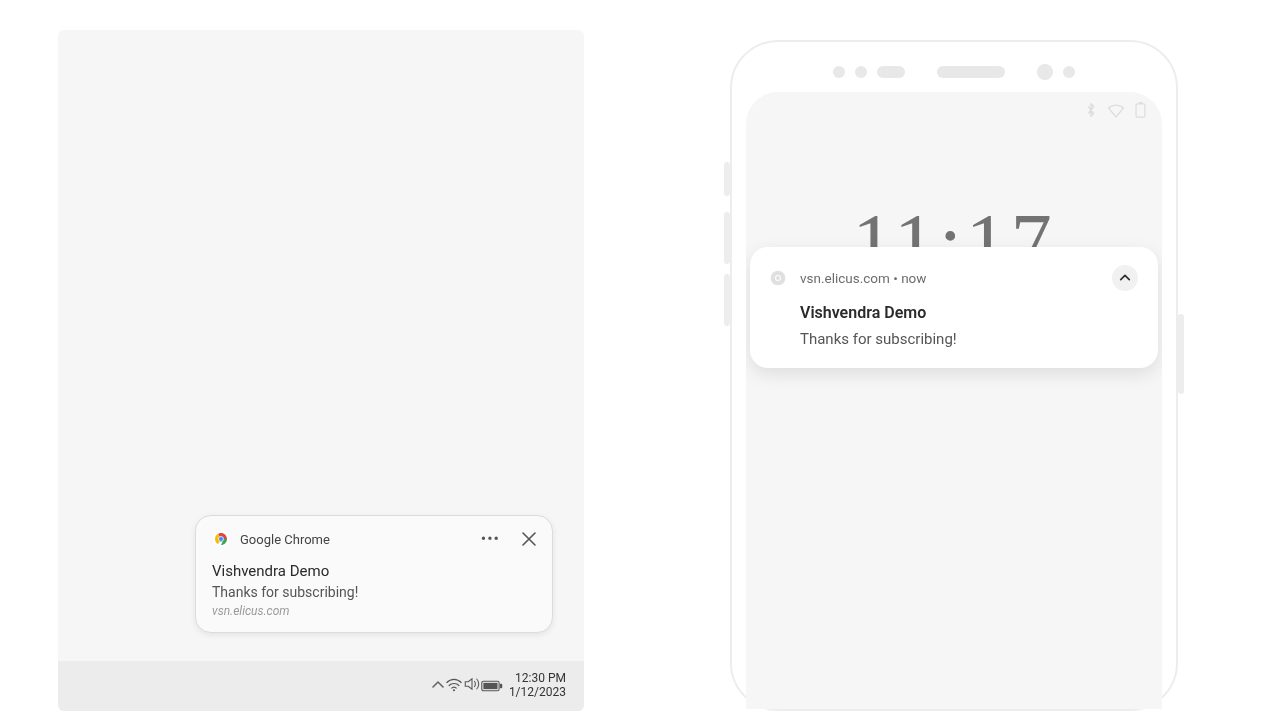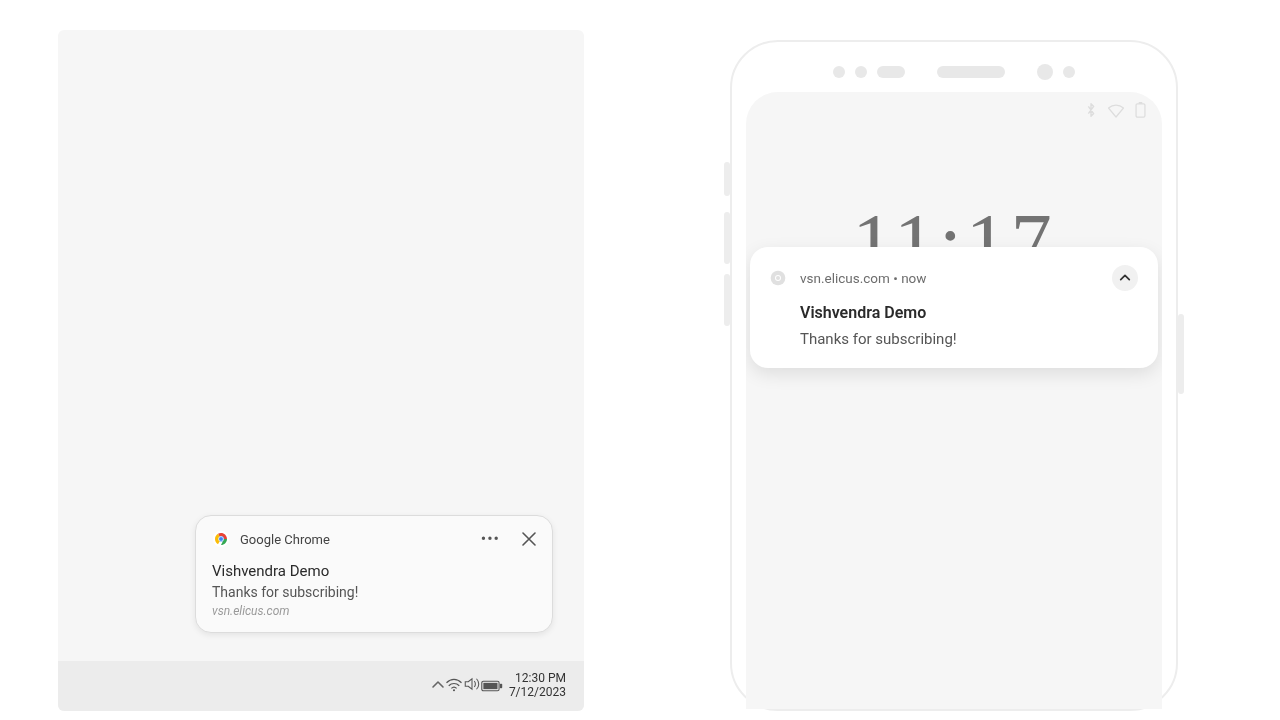"7/12/2023" div { text: 7/12/2023 -> 1/12/2023 }
